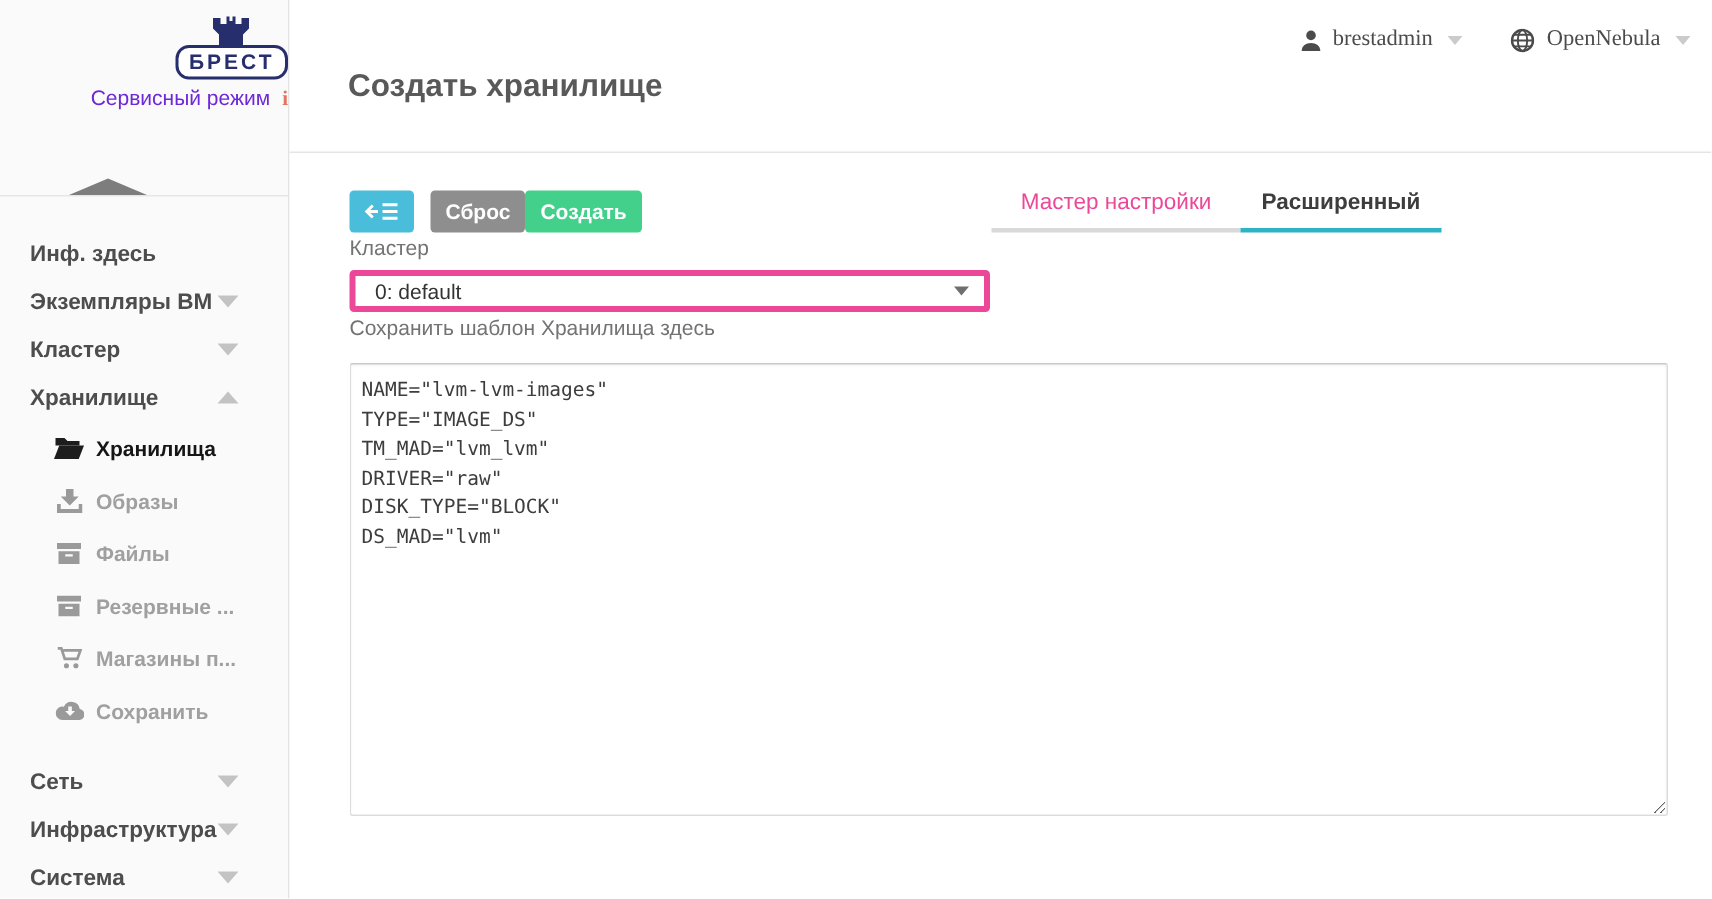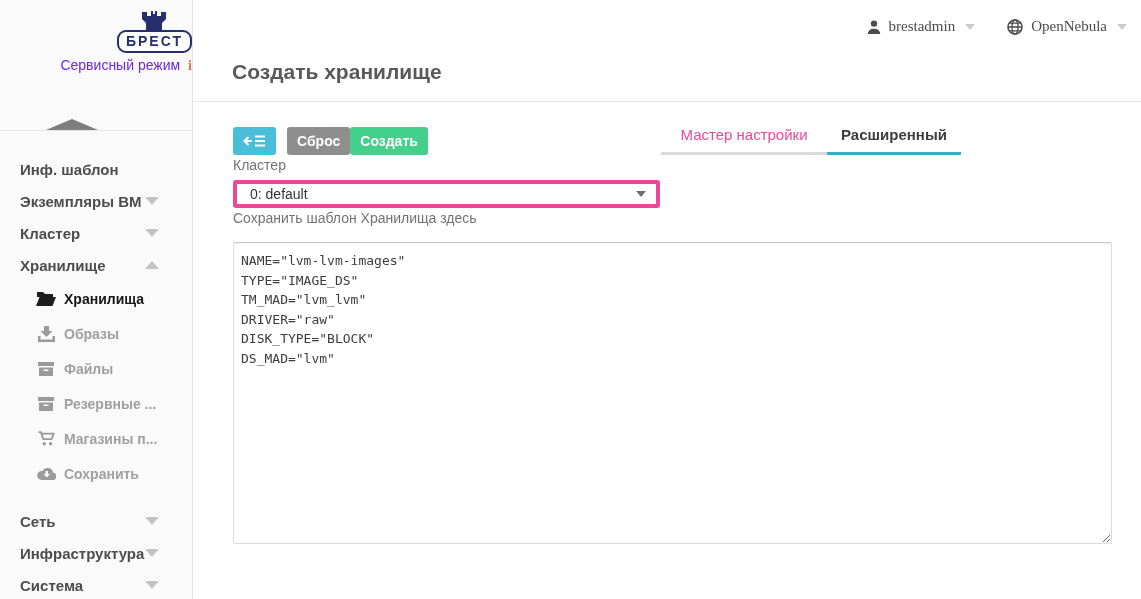"Создать хранилище" .page-title { top: 60px -> 46px }
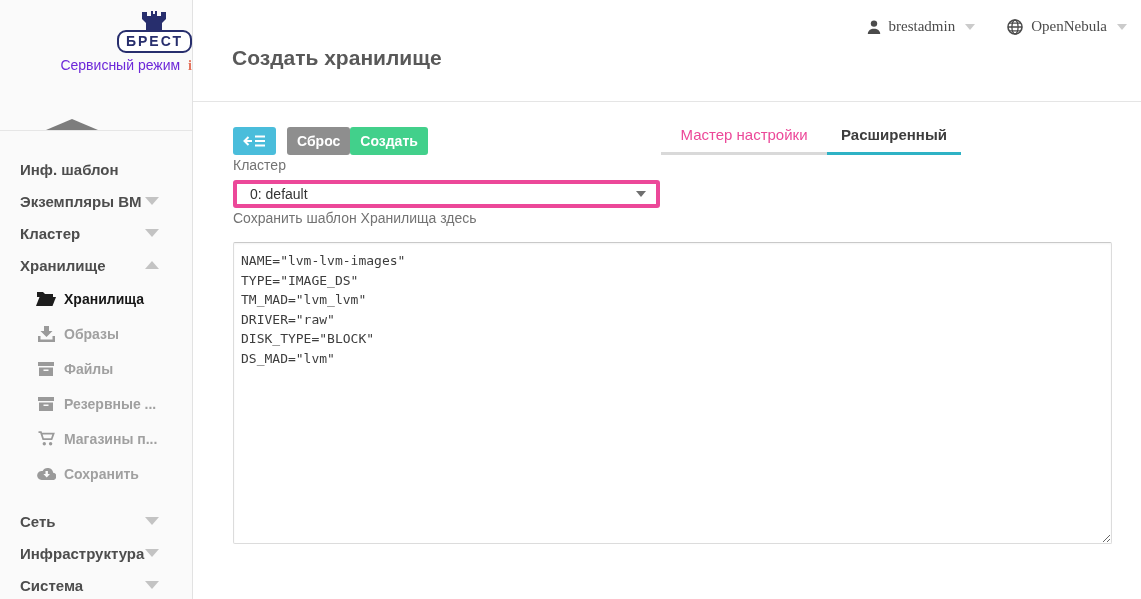"Инф. шаблон" span { text: шаблон -> здесь }
